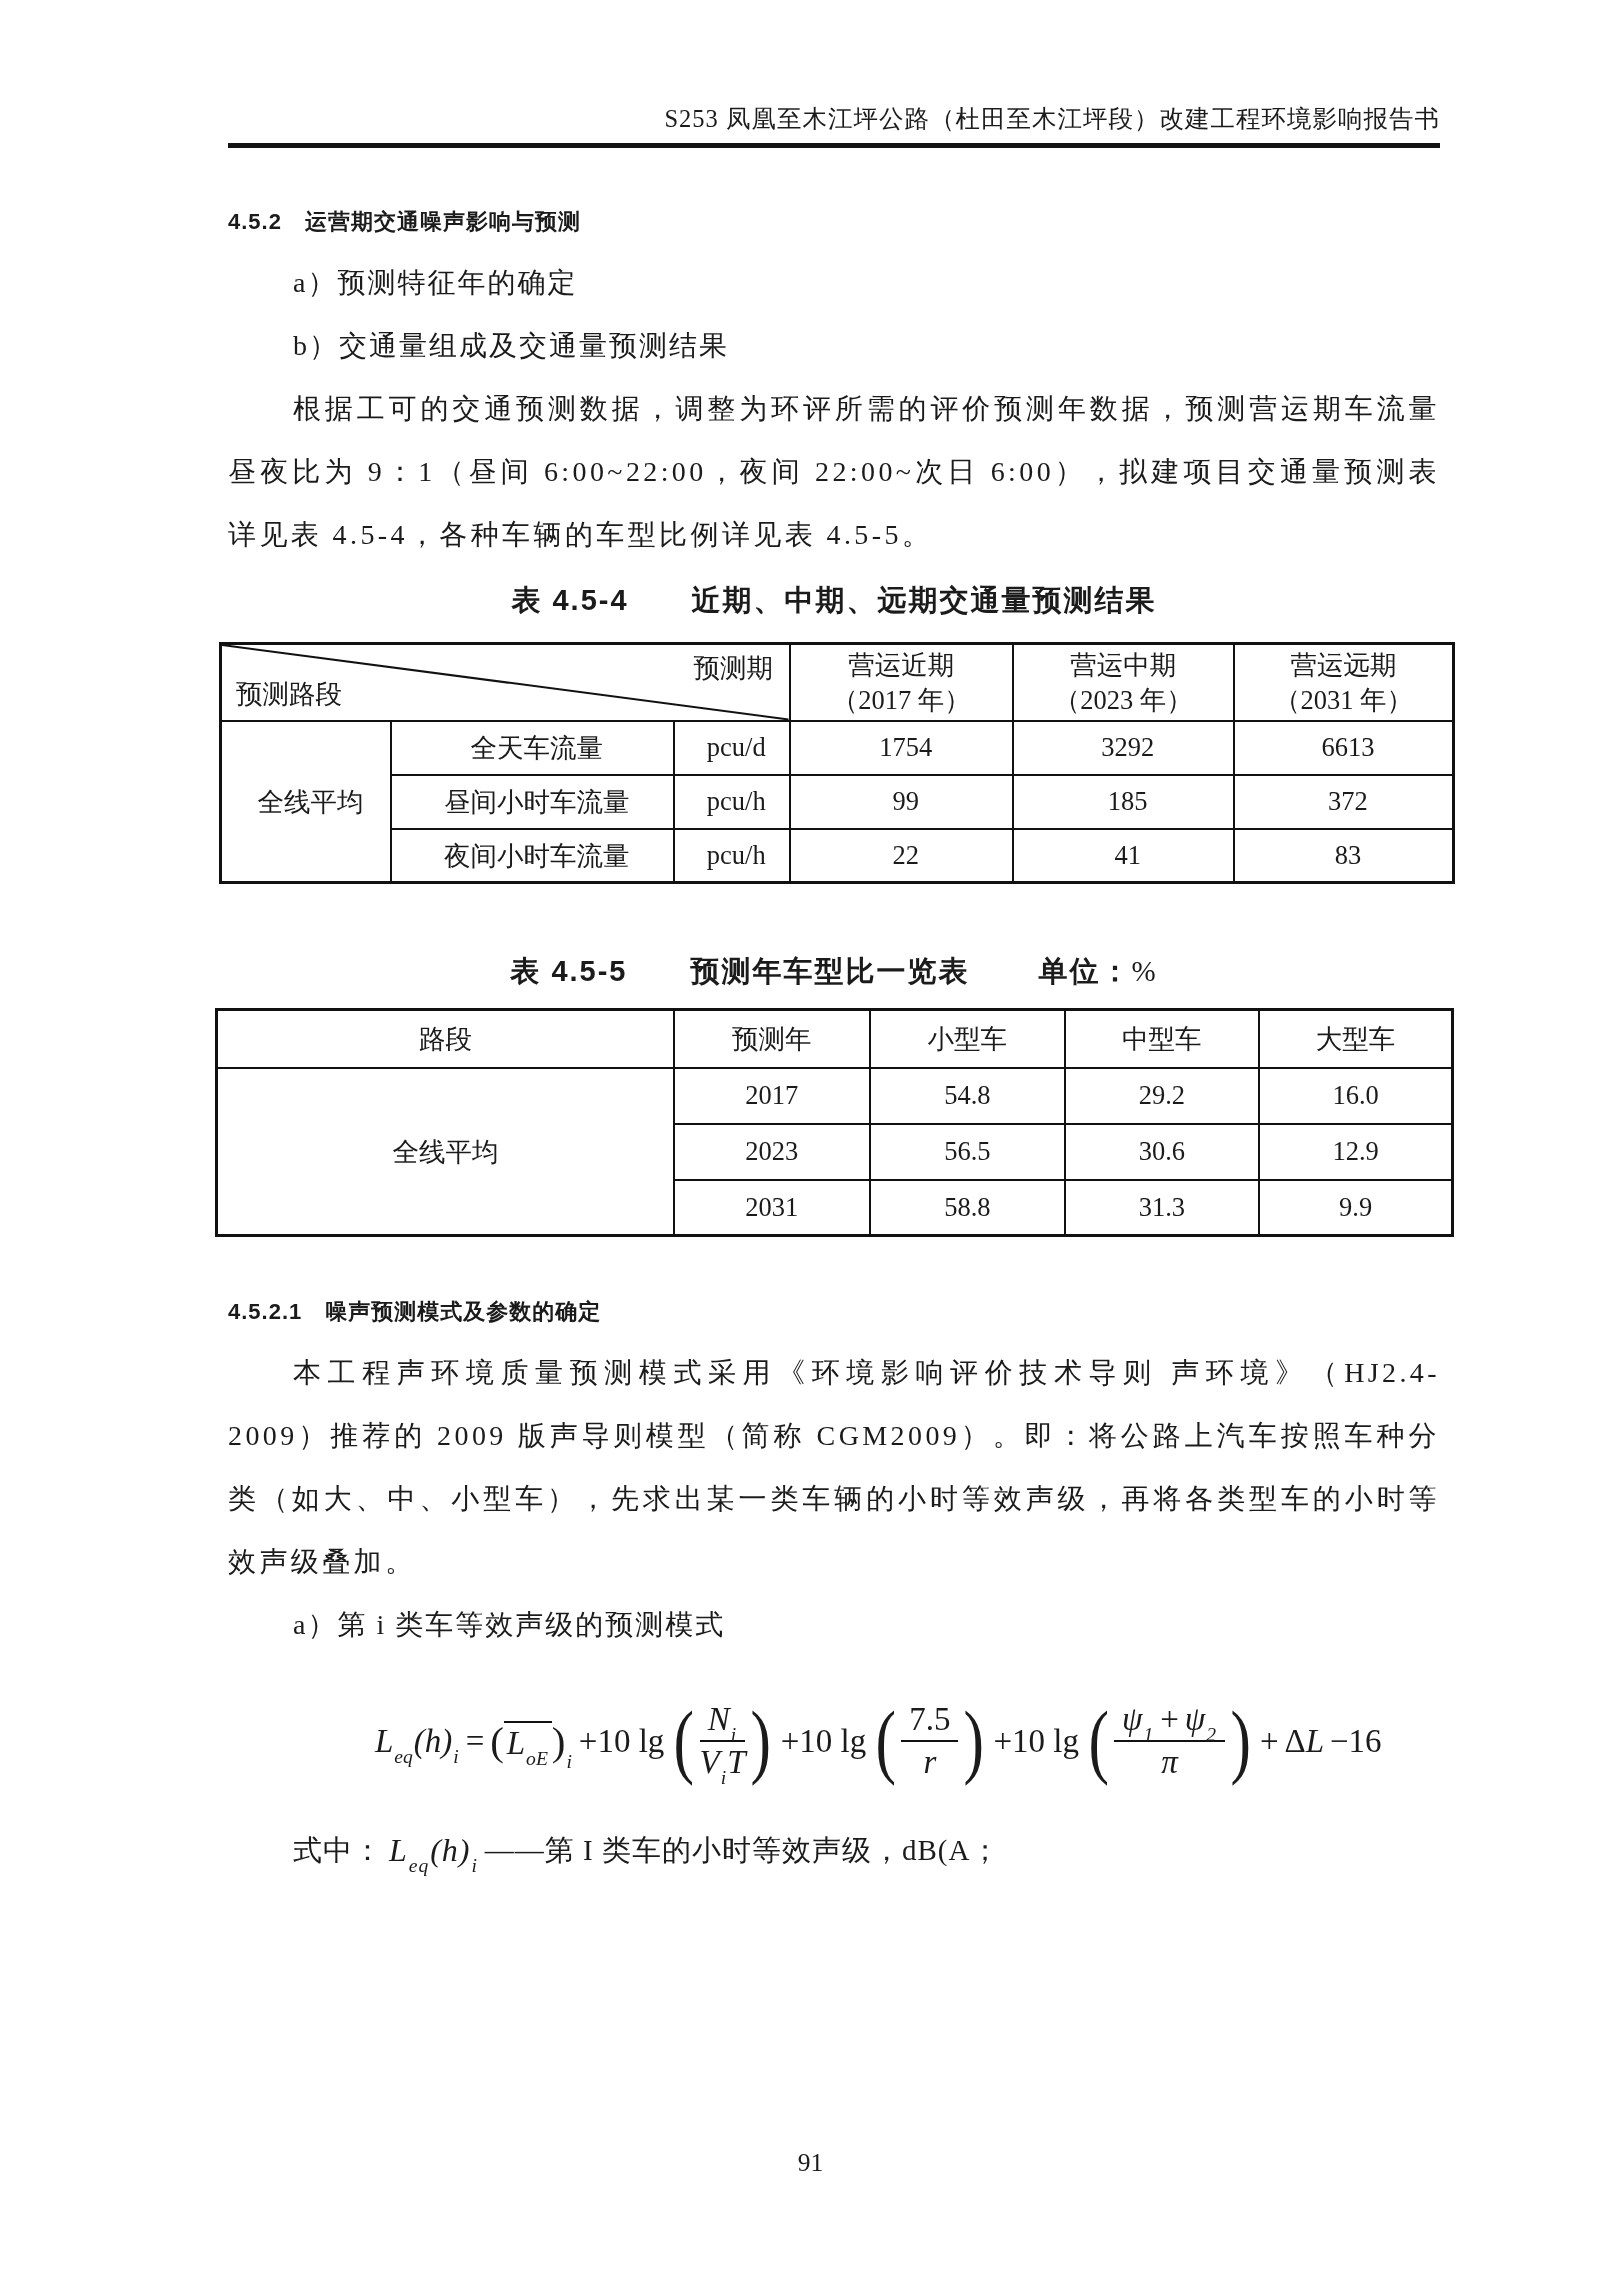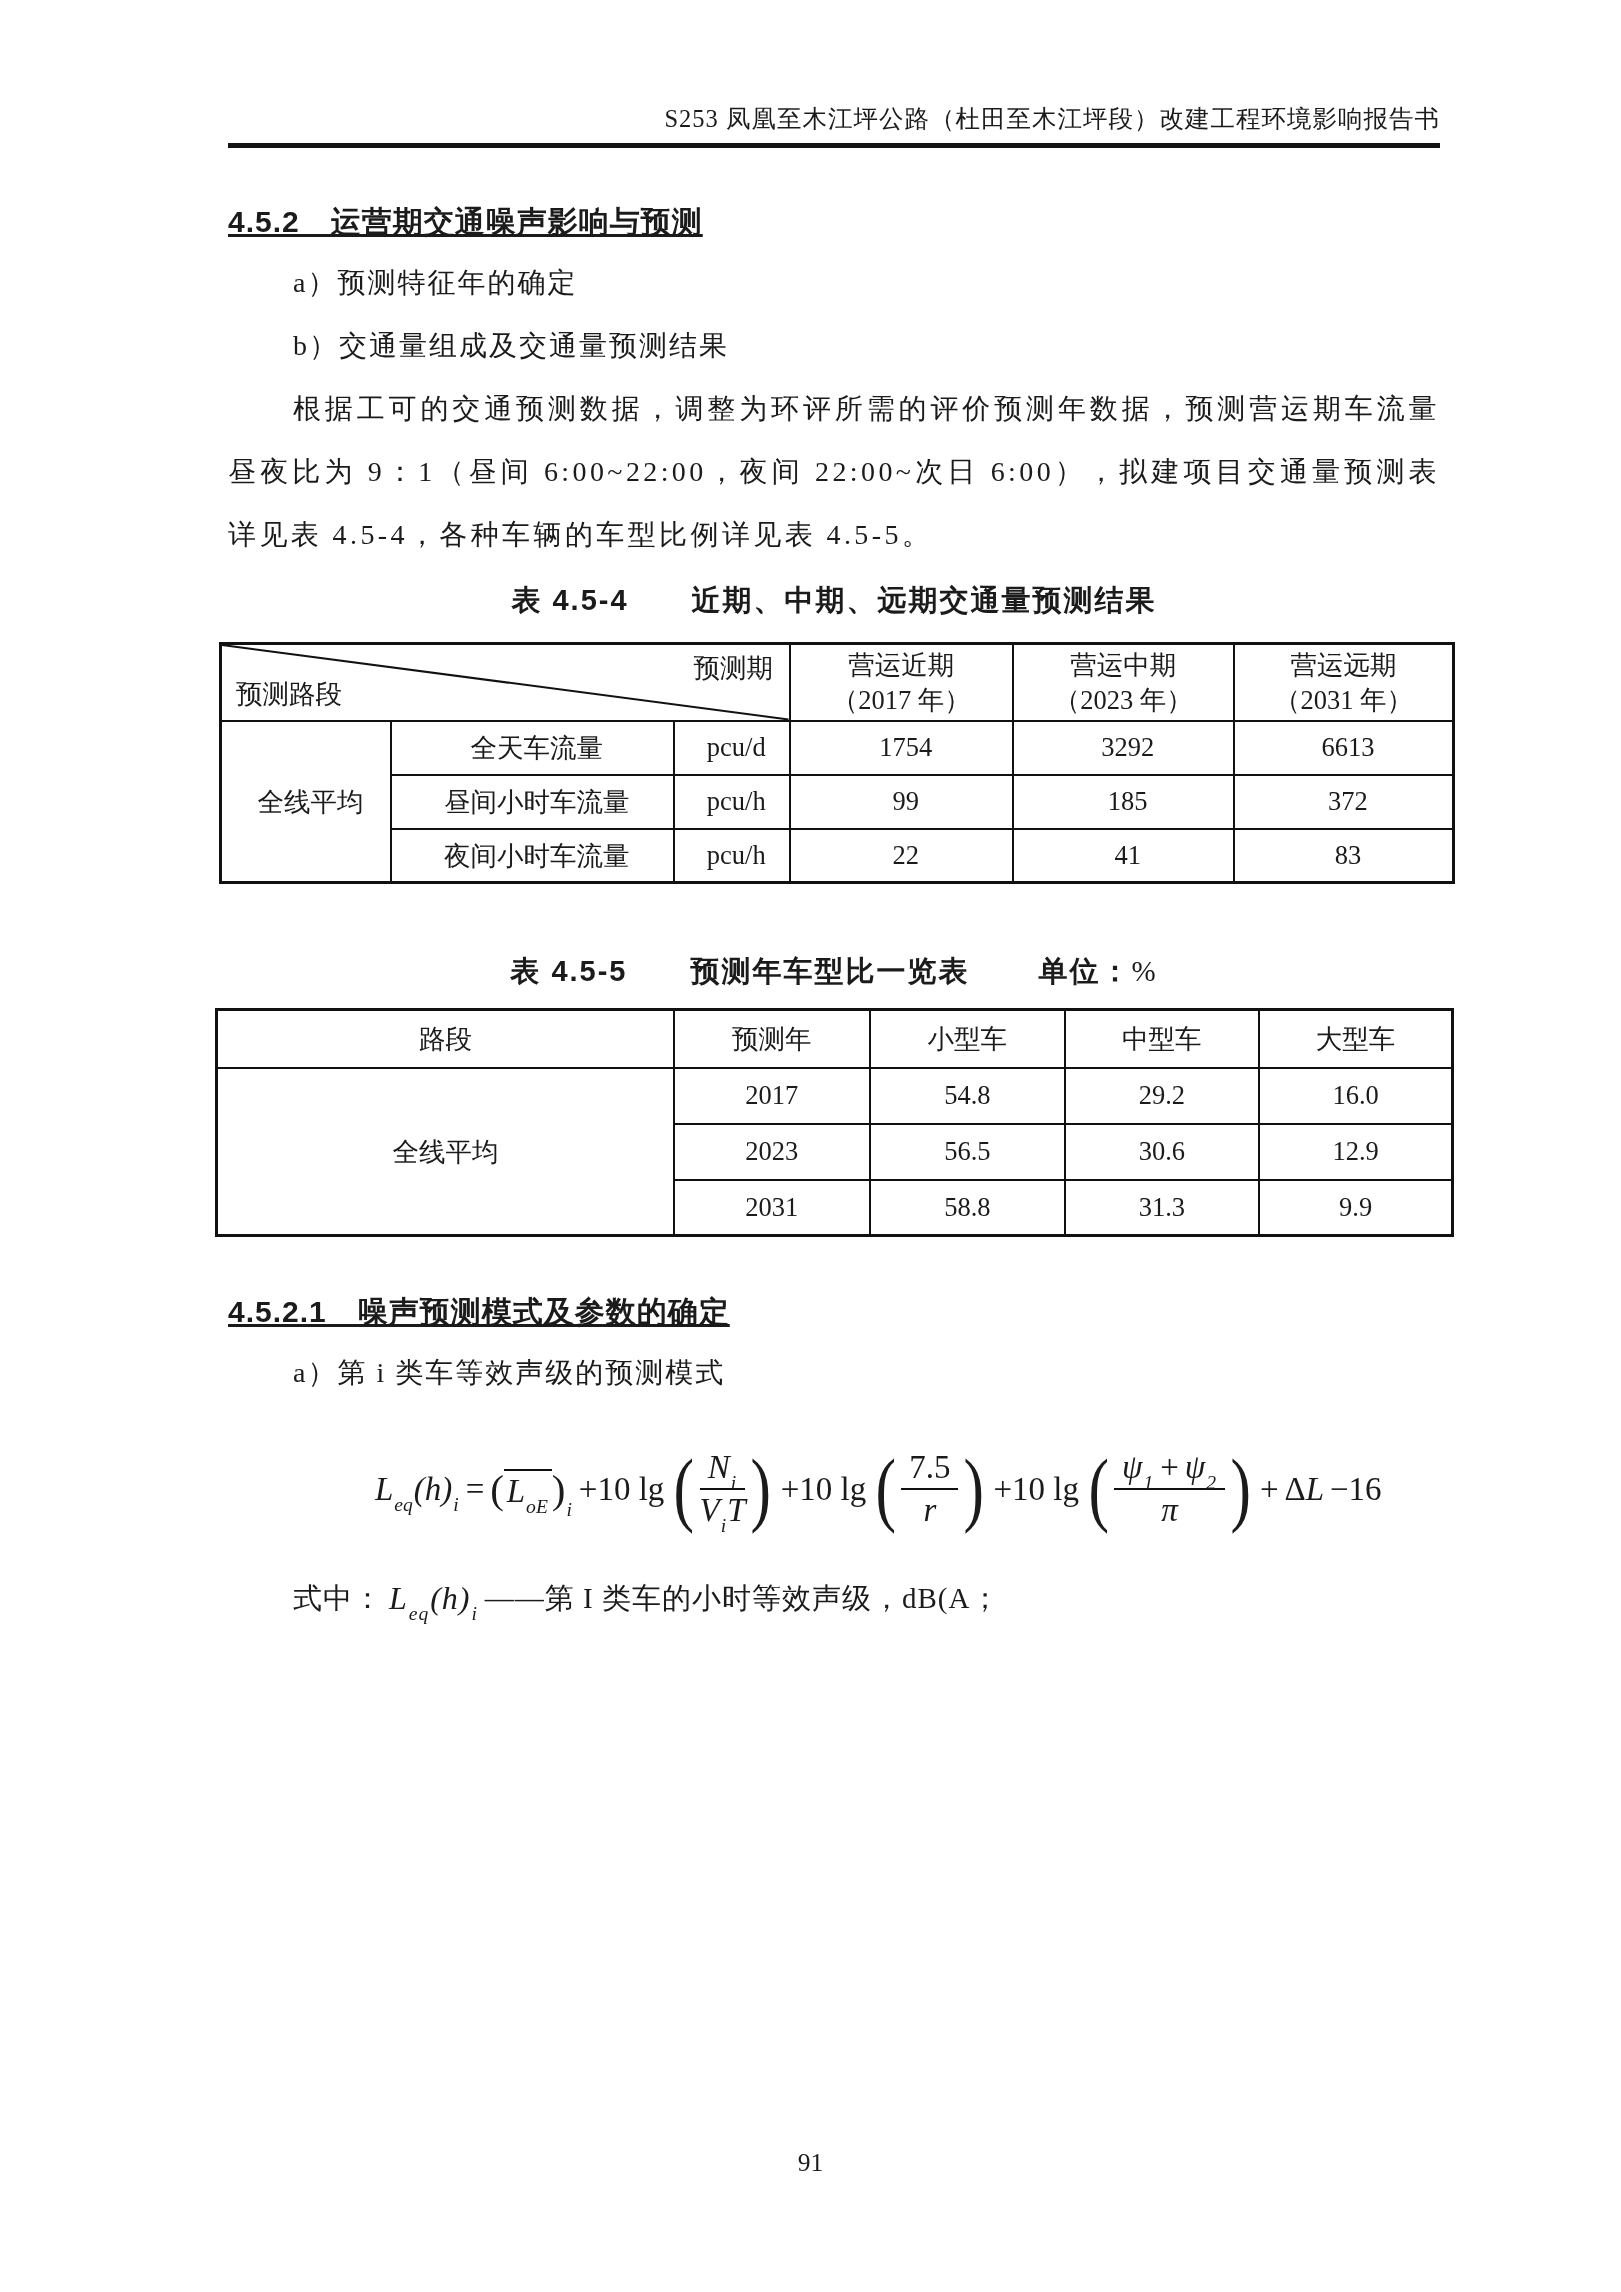"4.5.2 运营期交通噪声影响与预测" .heading { font-size: 30px -> 22px; text-decoration: underline -> none }
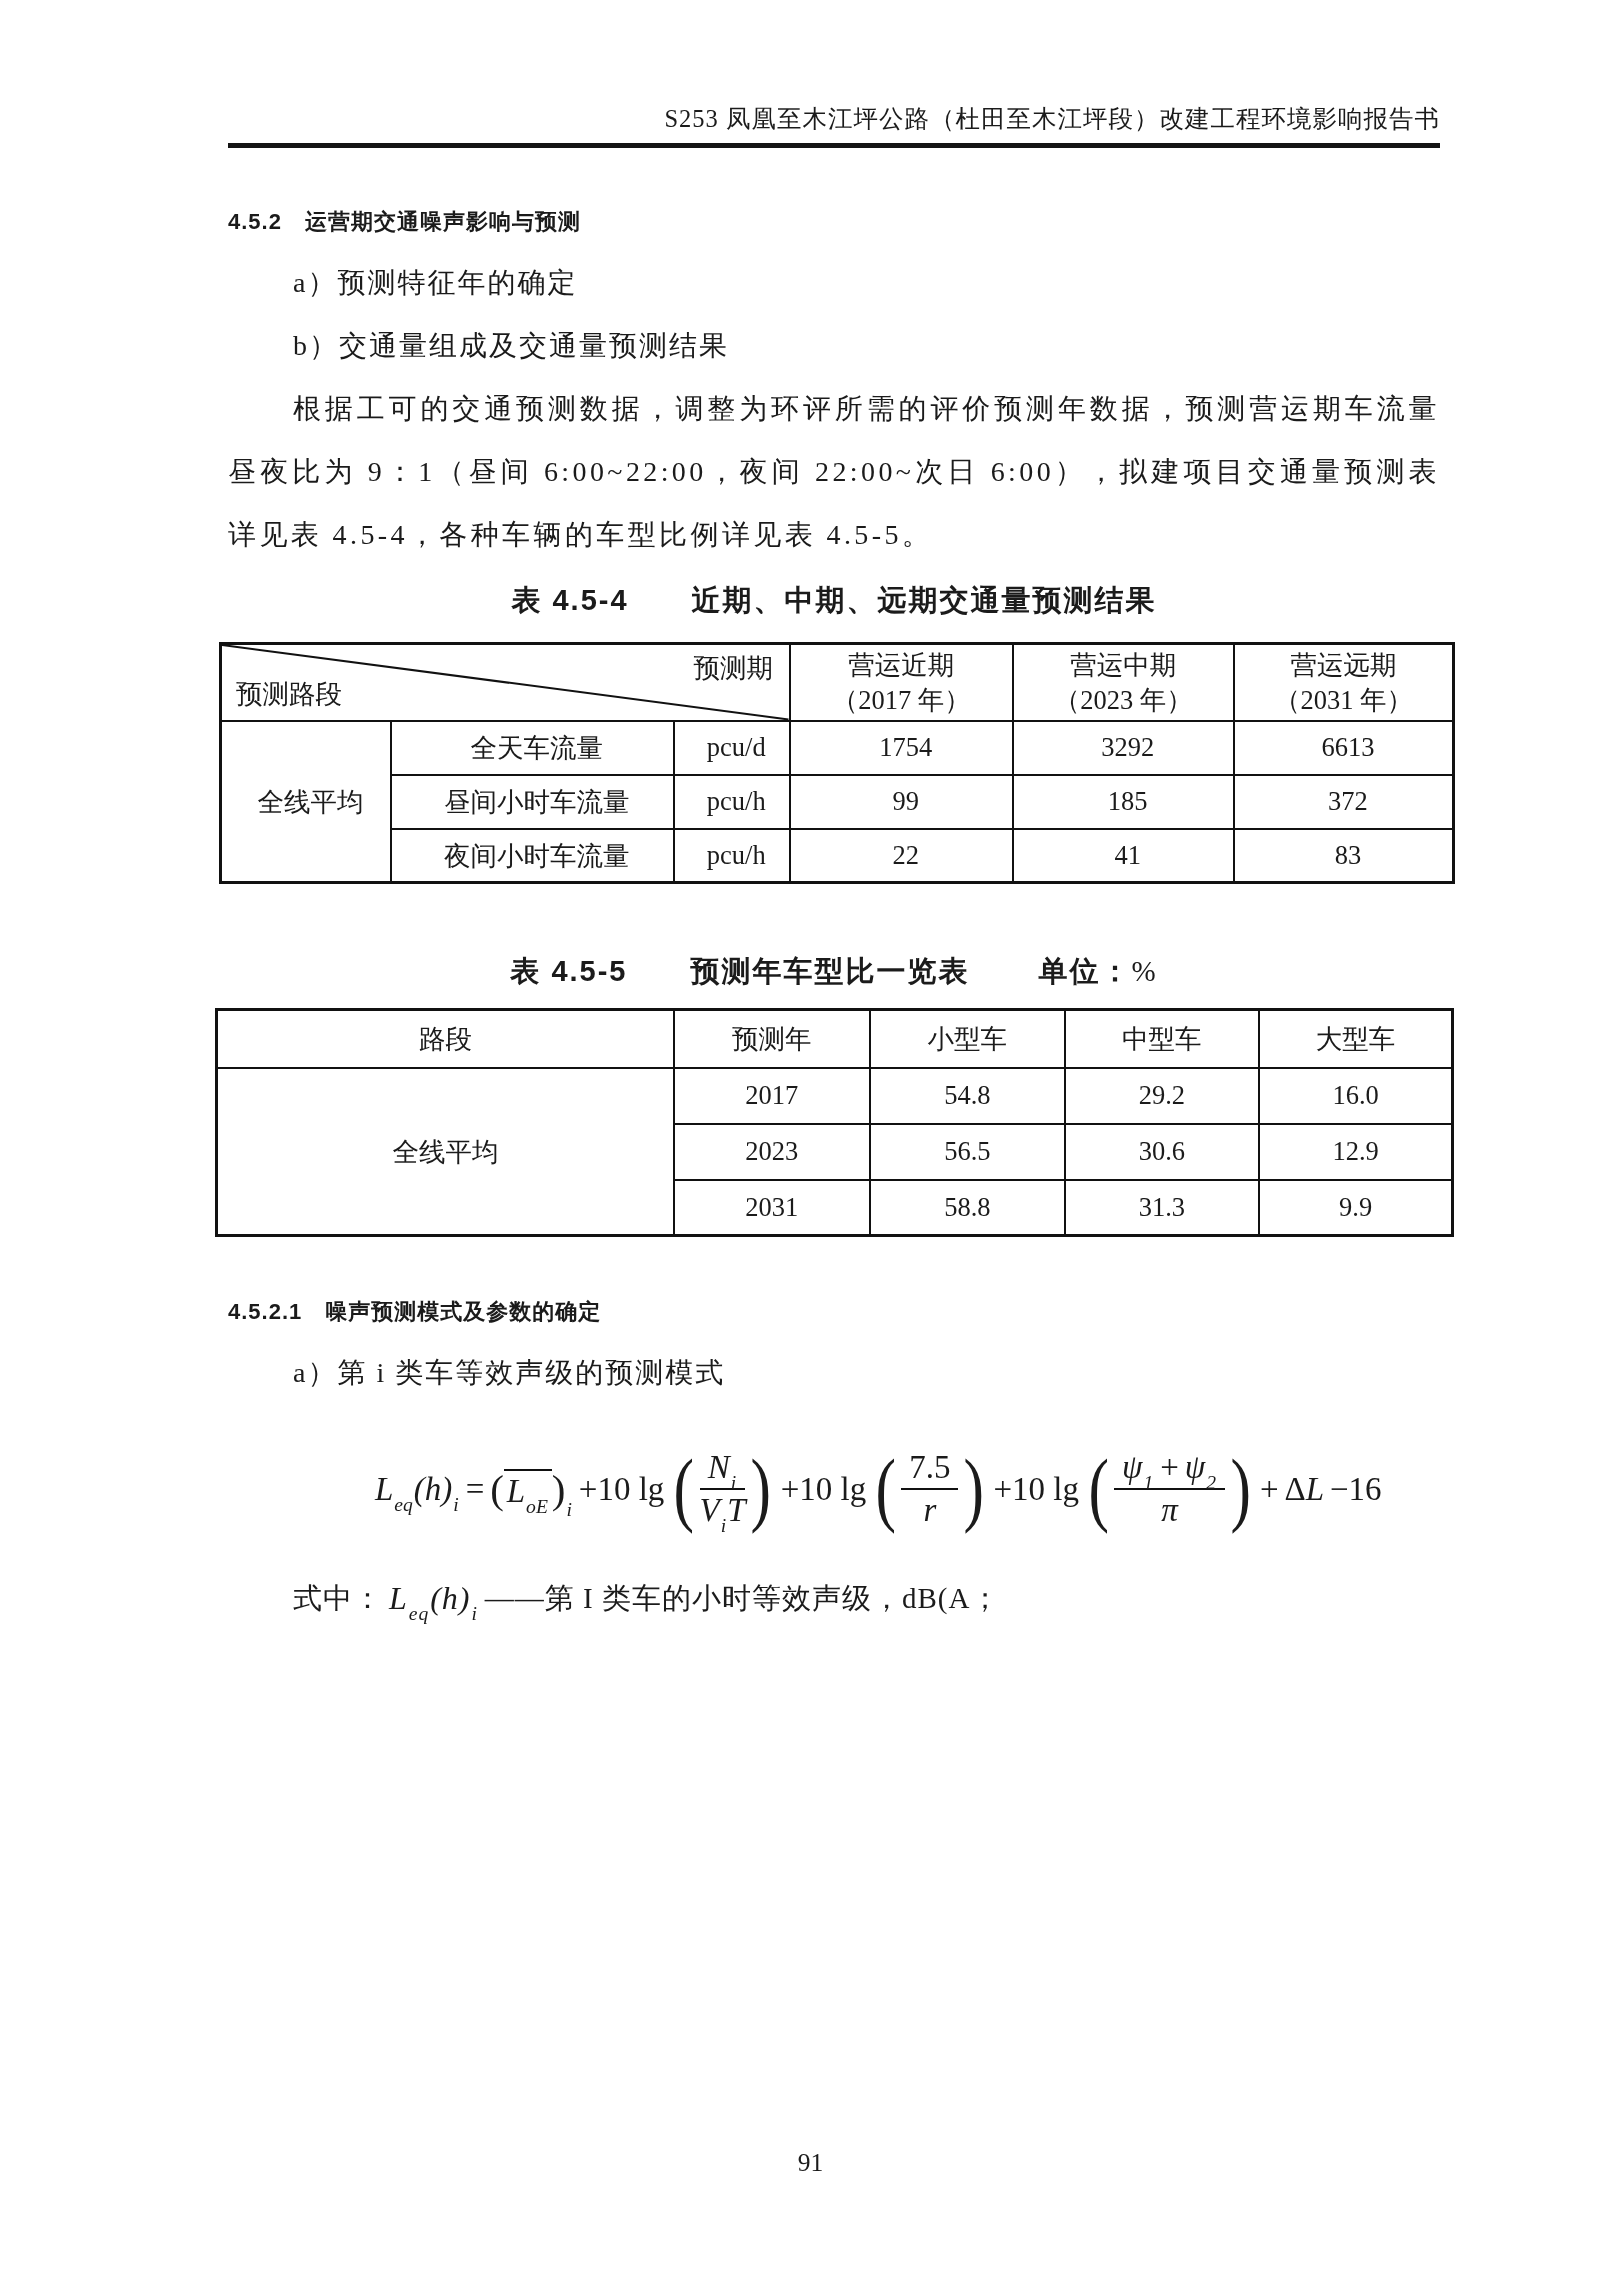"本工程声环境质量预测模式采用《环境影响评价技术导则" div.para { html: none -> <div>本工程声环境质量预测模式采用《环境影响评价技术导则 声环境》（HJ2.4-2009）推荐的 2009 版声导则模型（简称 CGM2009）。即：将公路上汽车按照车种分类（如大、中、小型车），先求出某一类车辆的小时等效声级，再将各类型车的小时等效声级叠加。</div> }
